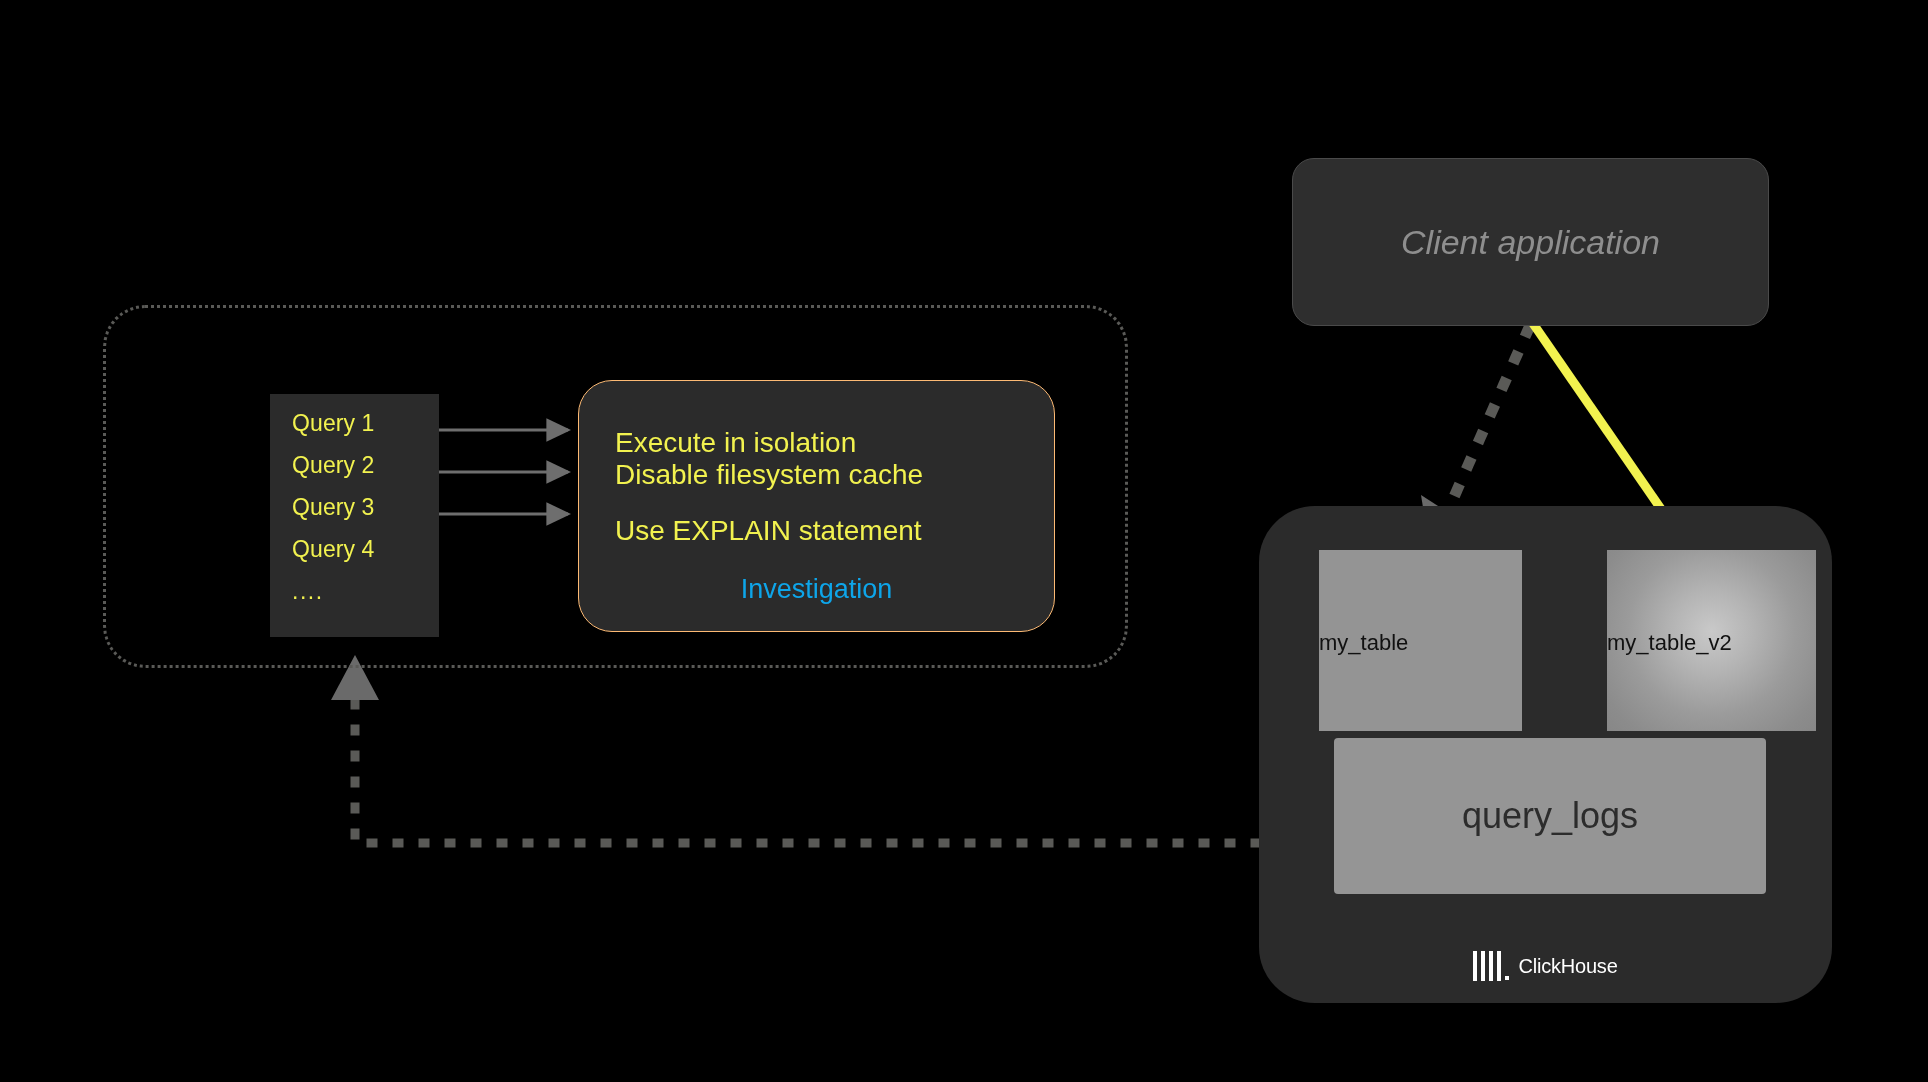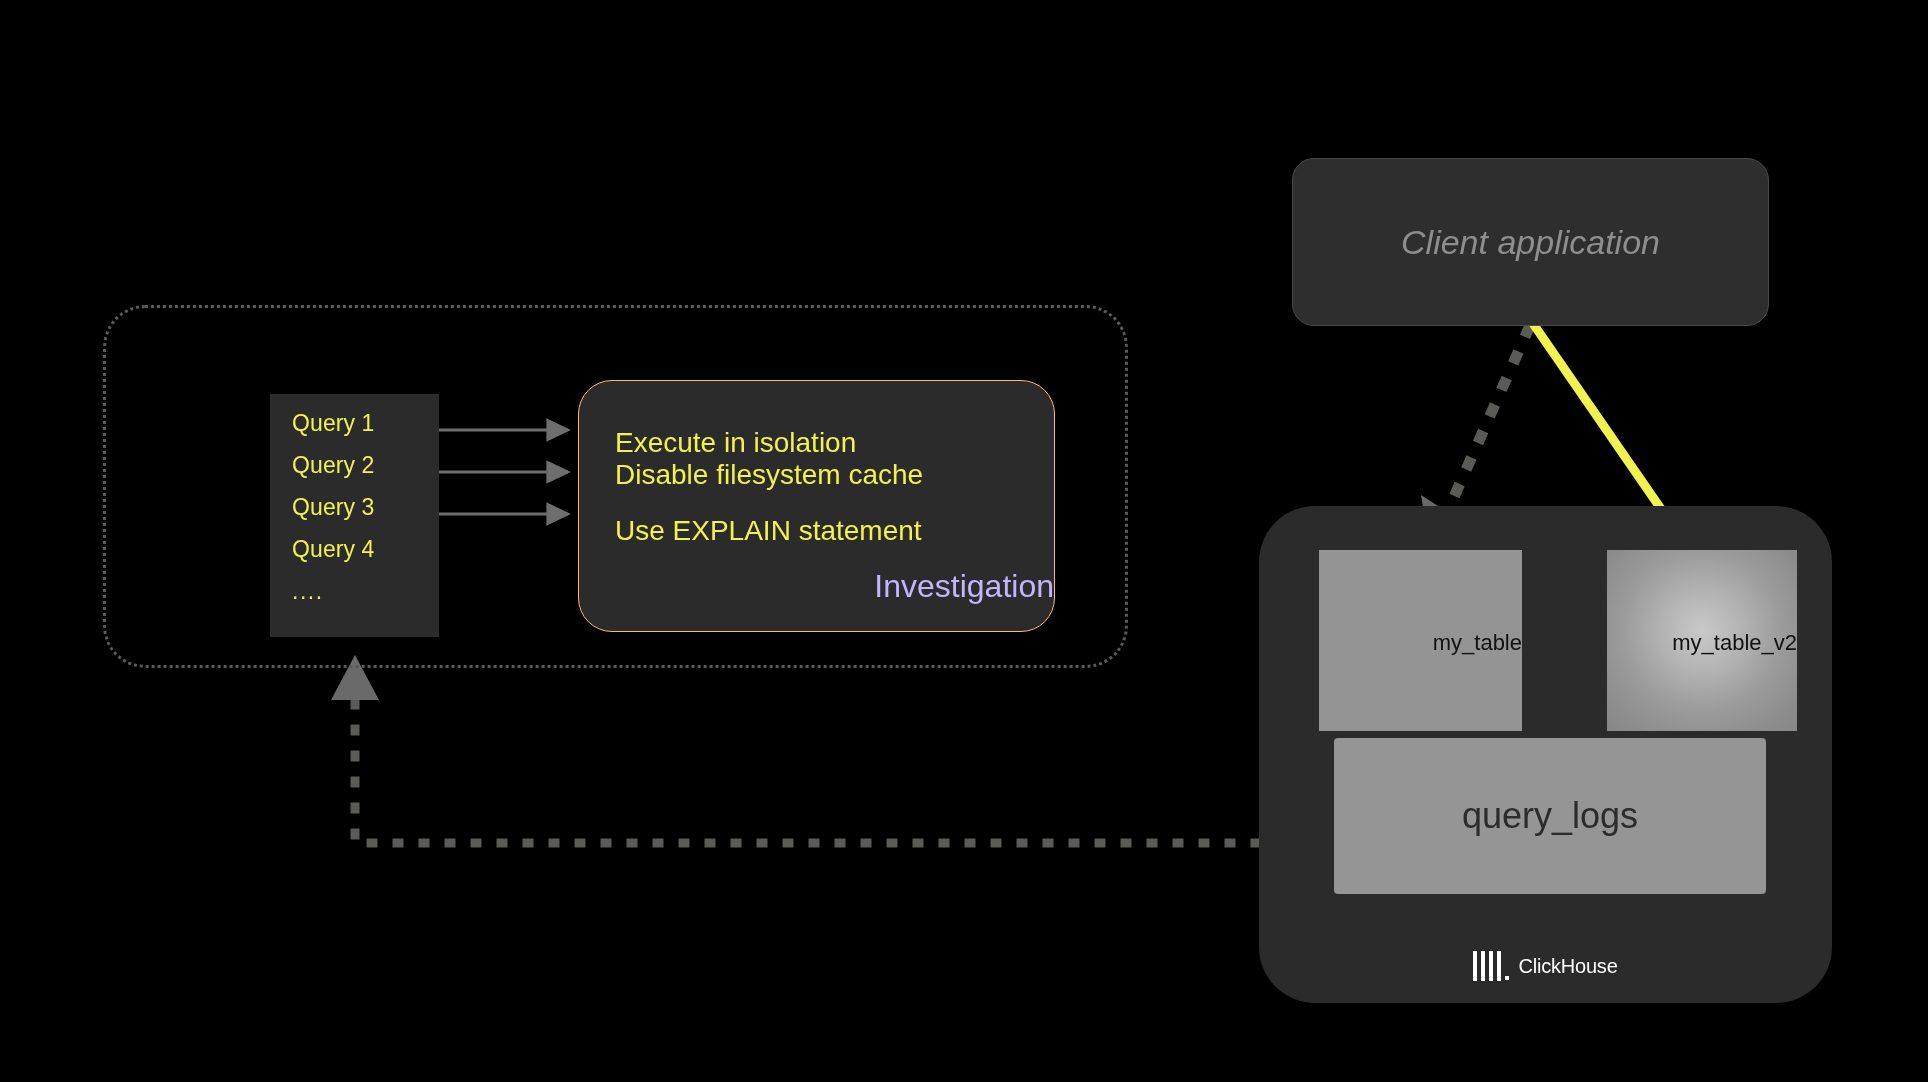"Investigation" .inv-caption { color: #c4b5fd -> #0ea5e9; font-size: 32px -> 27px; text-align: right -> center }
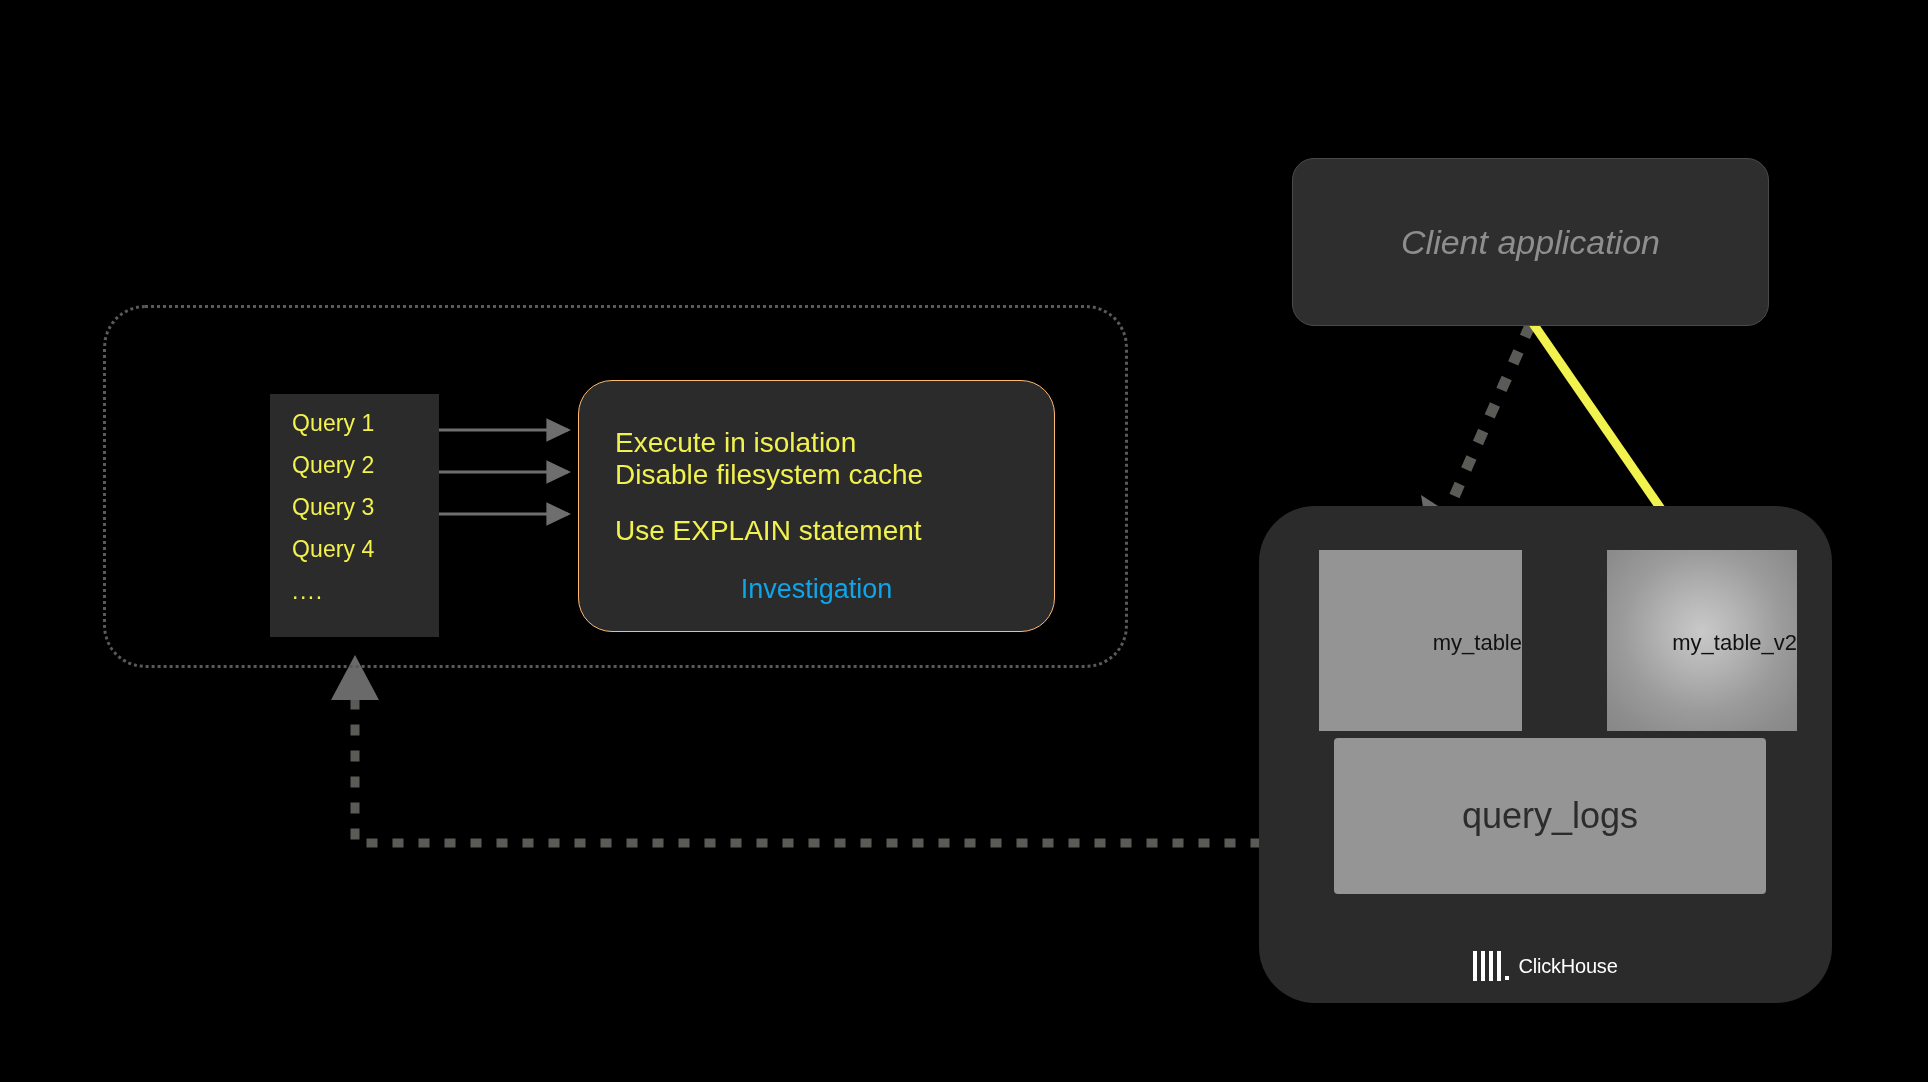"my_table" .table-box { justify-content: flex-end -> flex-start }
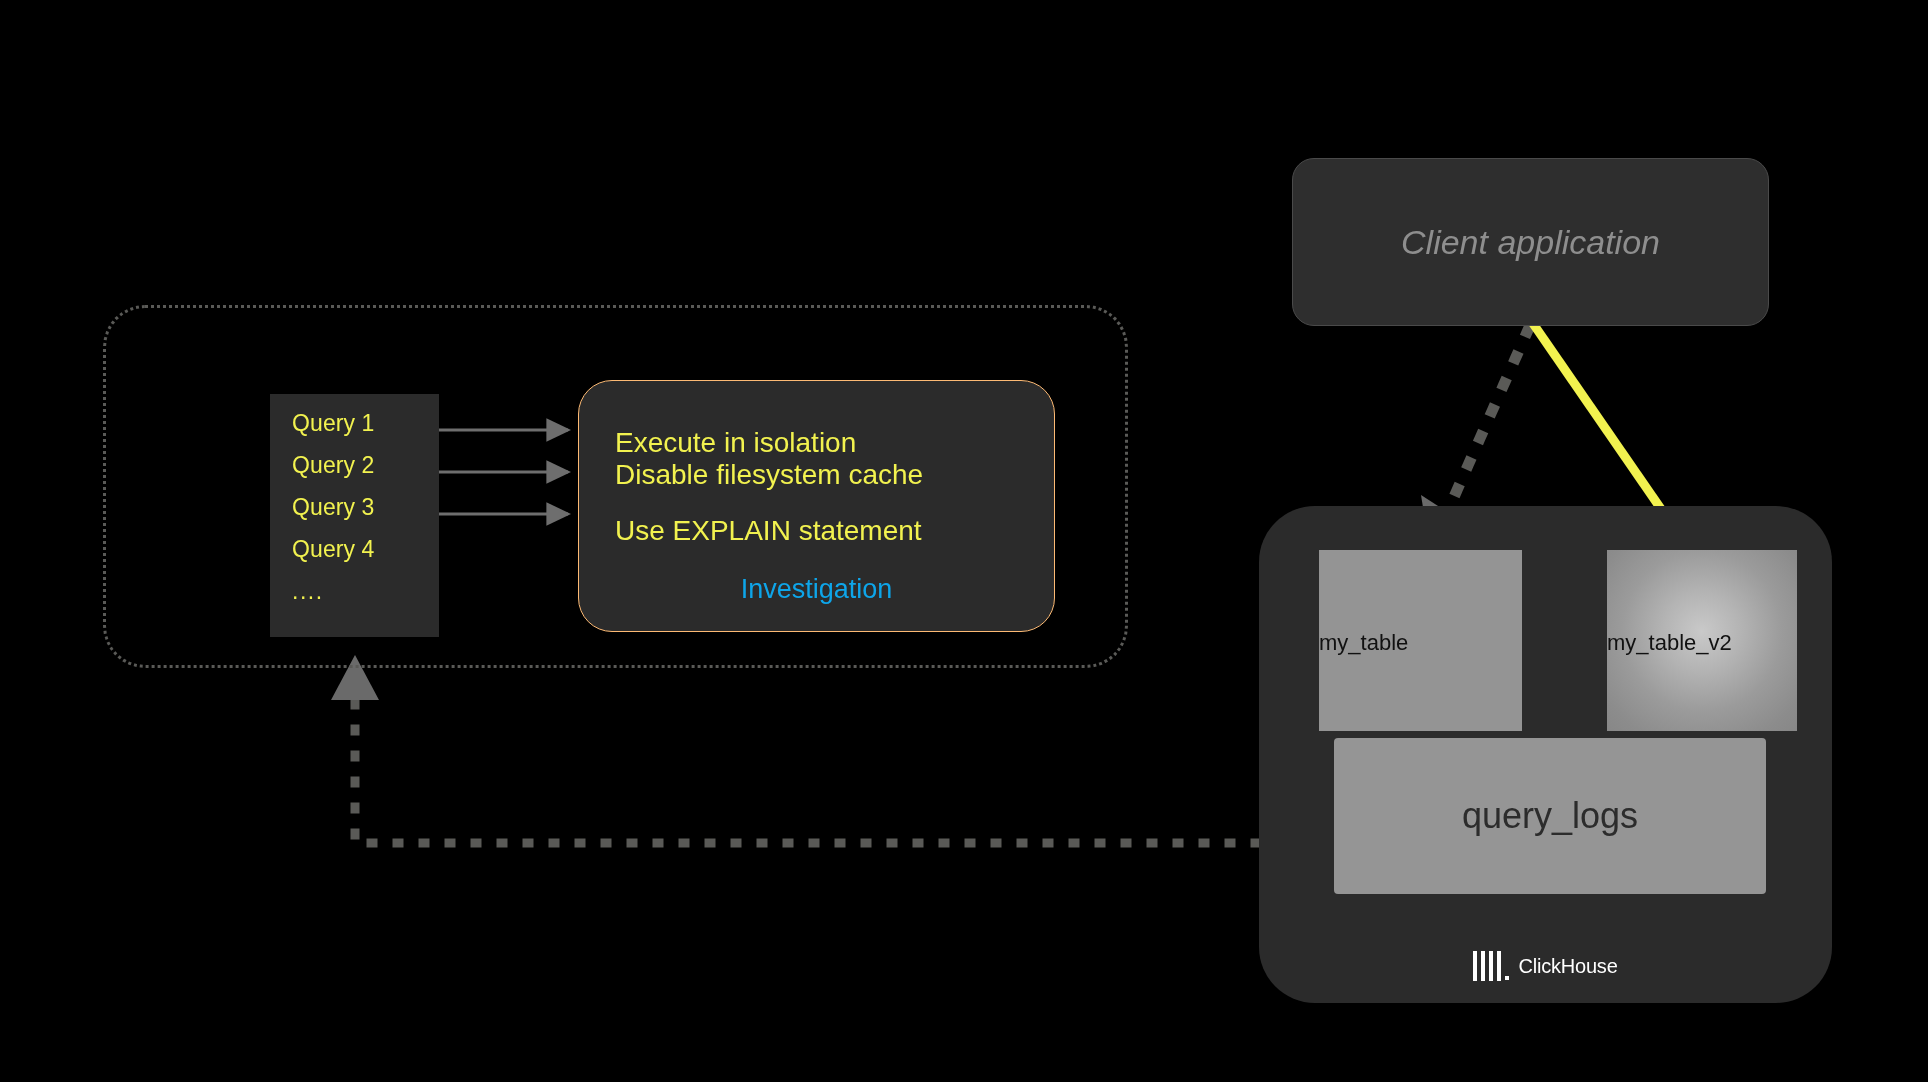"my_table_v2" #table-my-table-v2 { width: 190px -> 209px }
